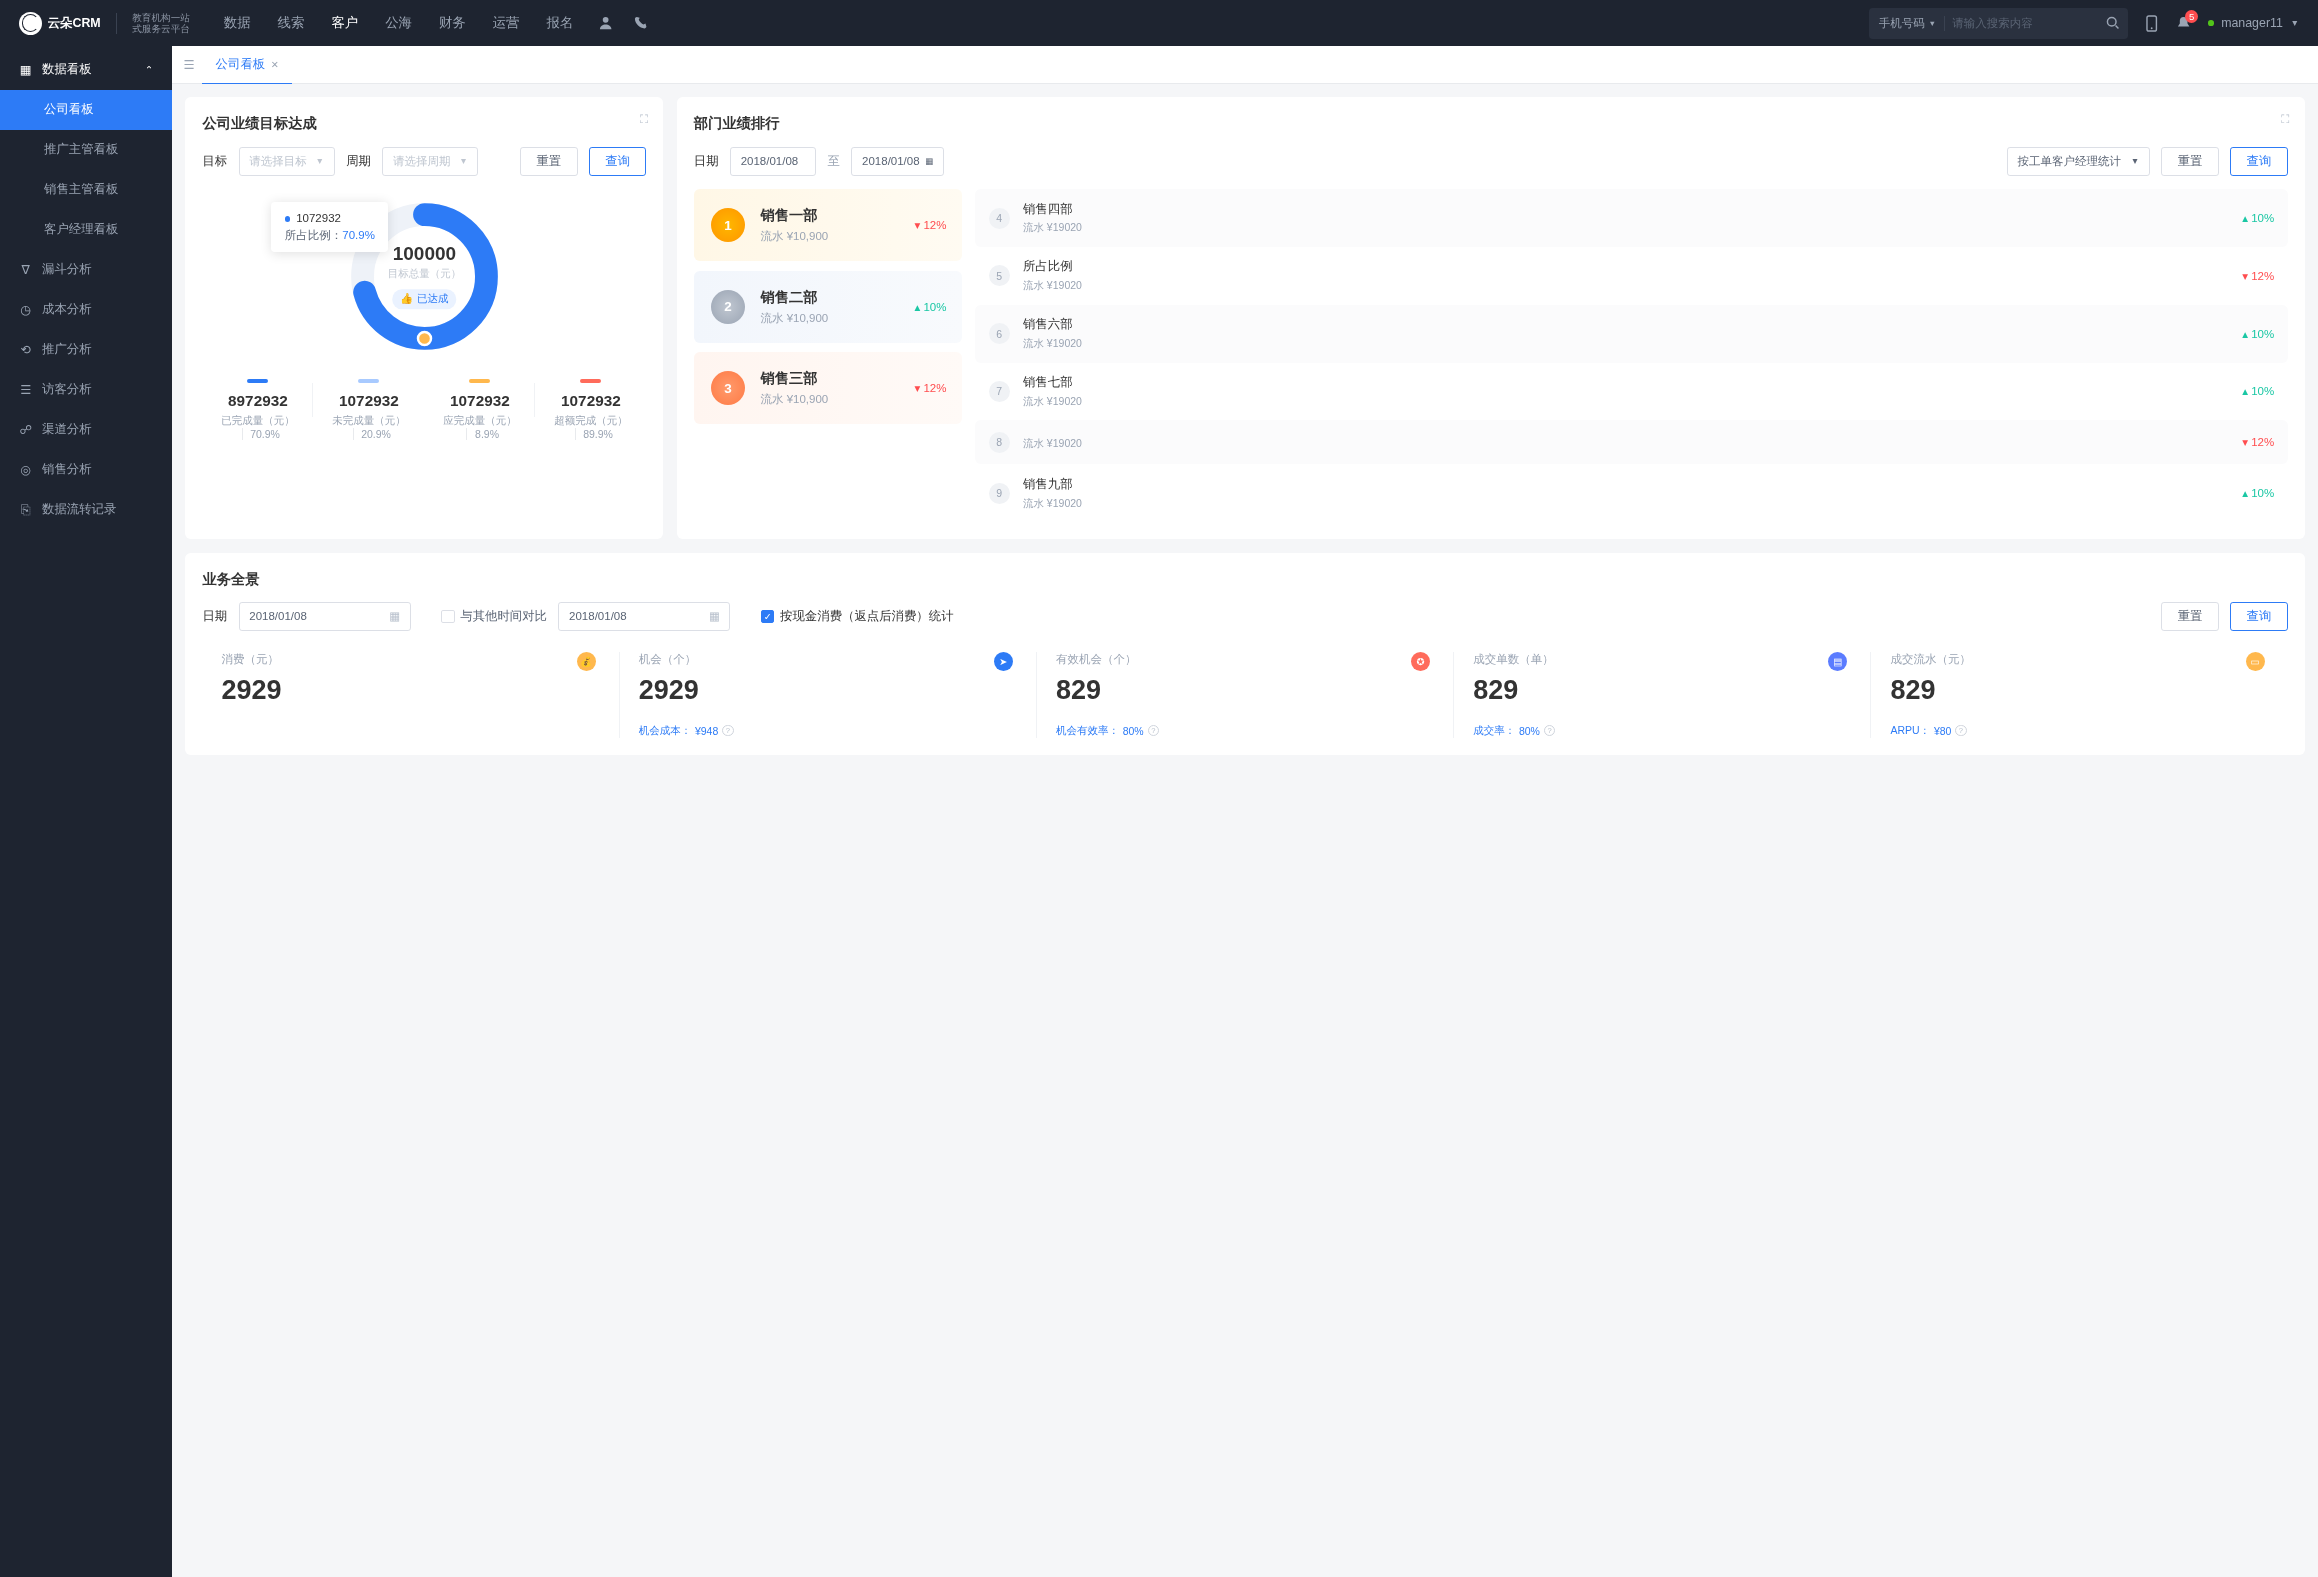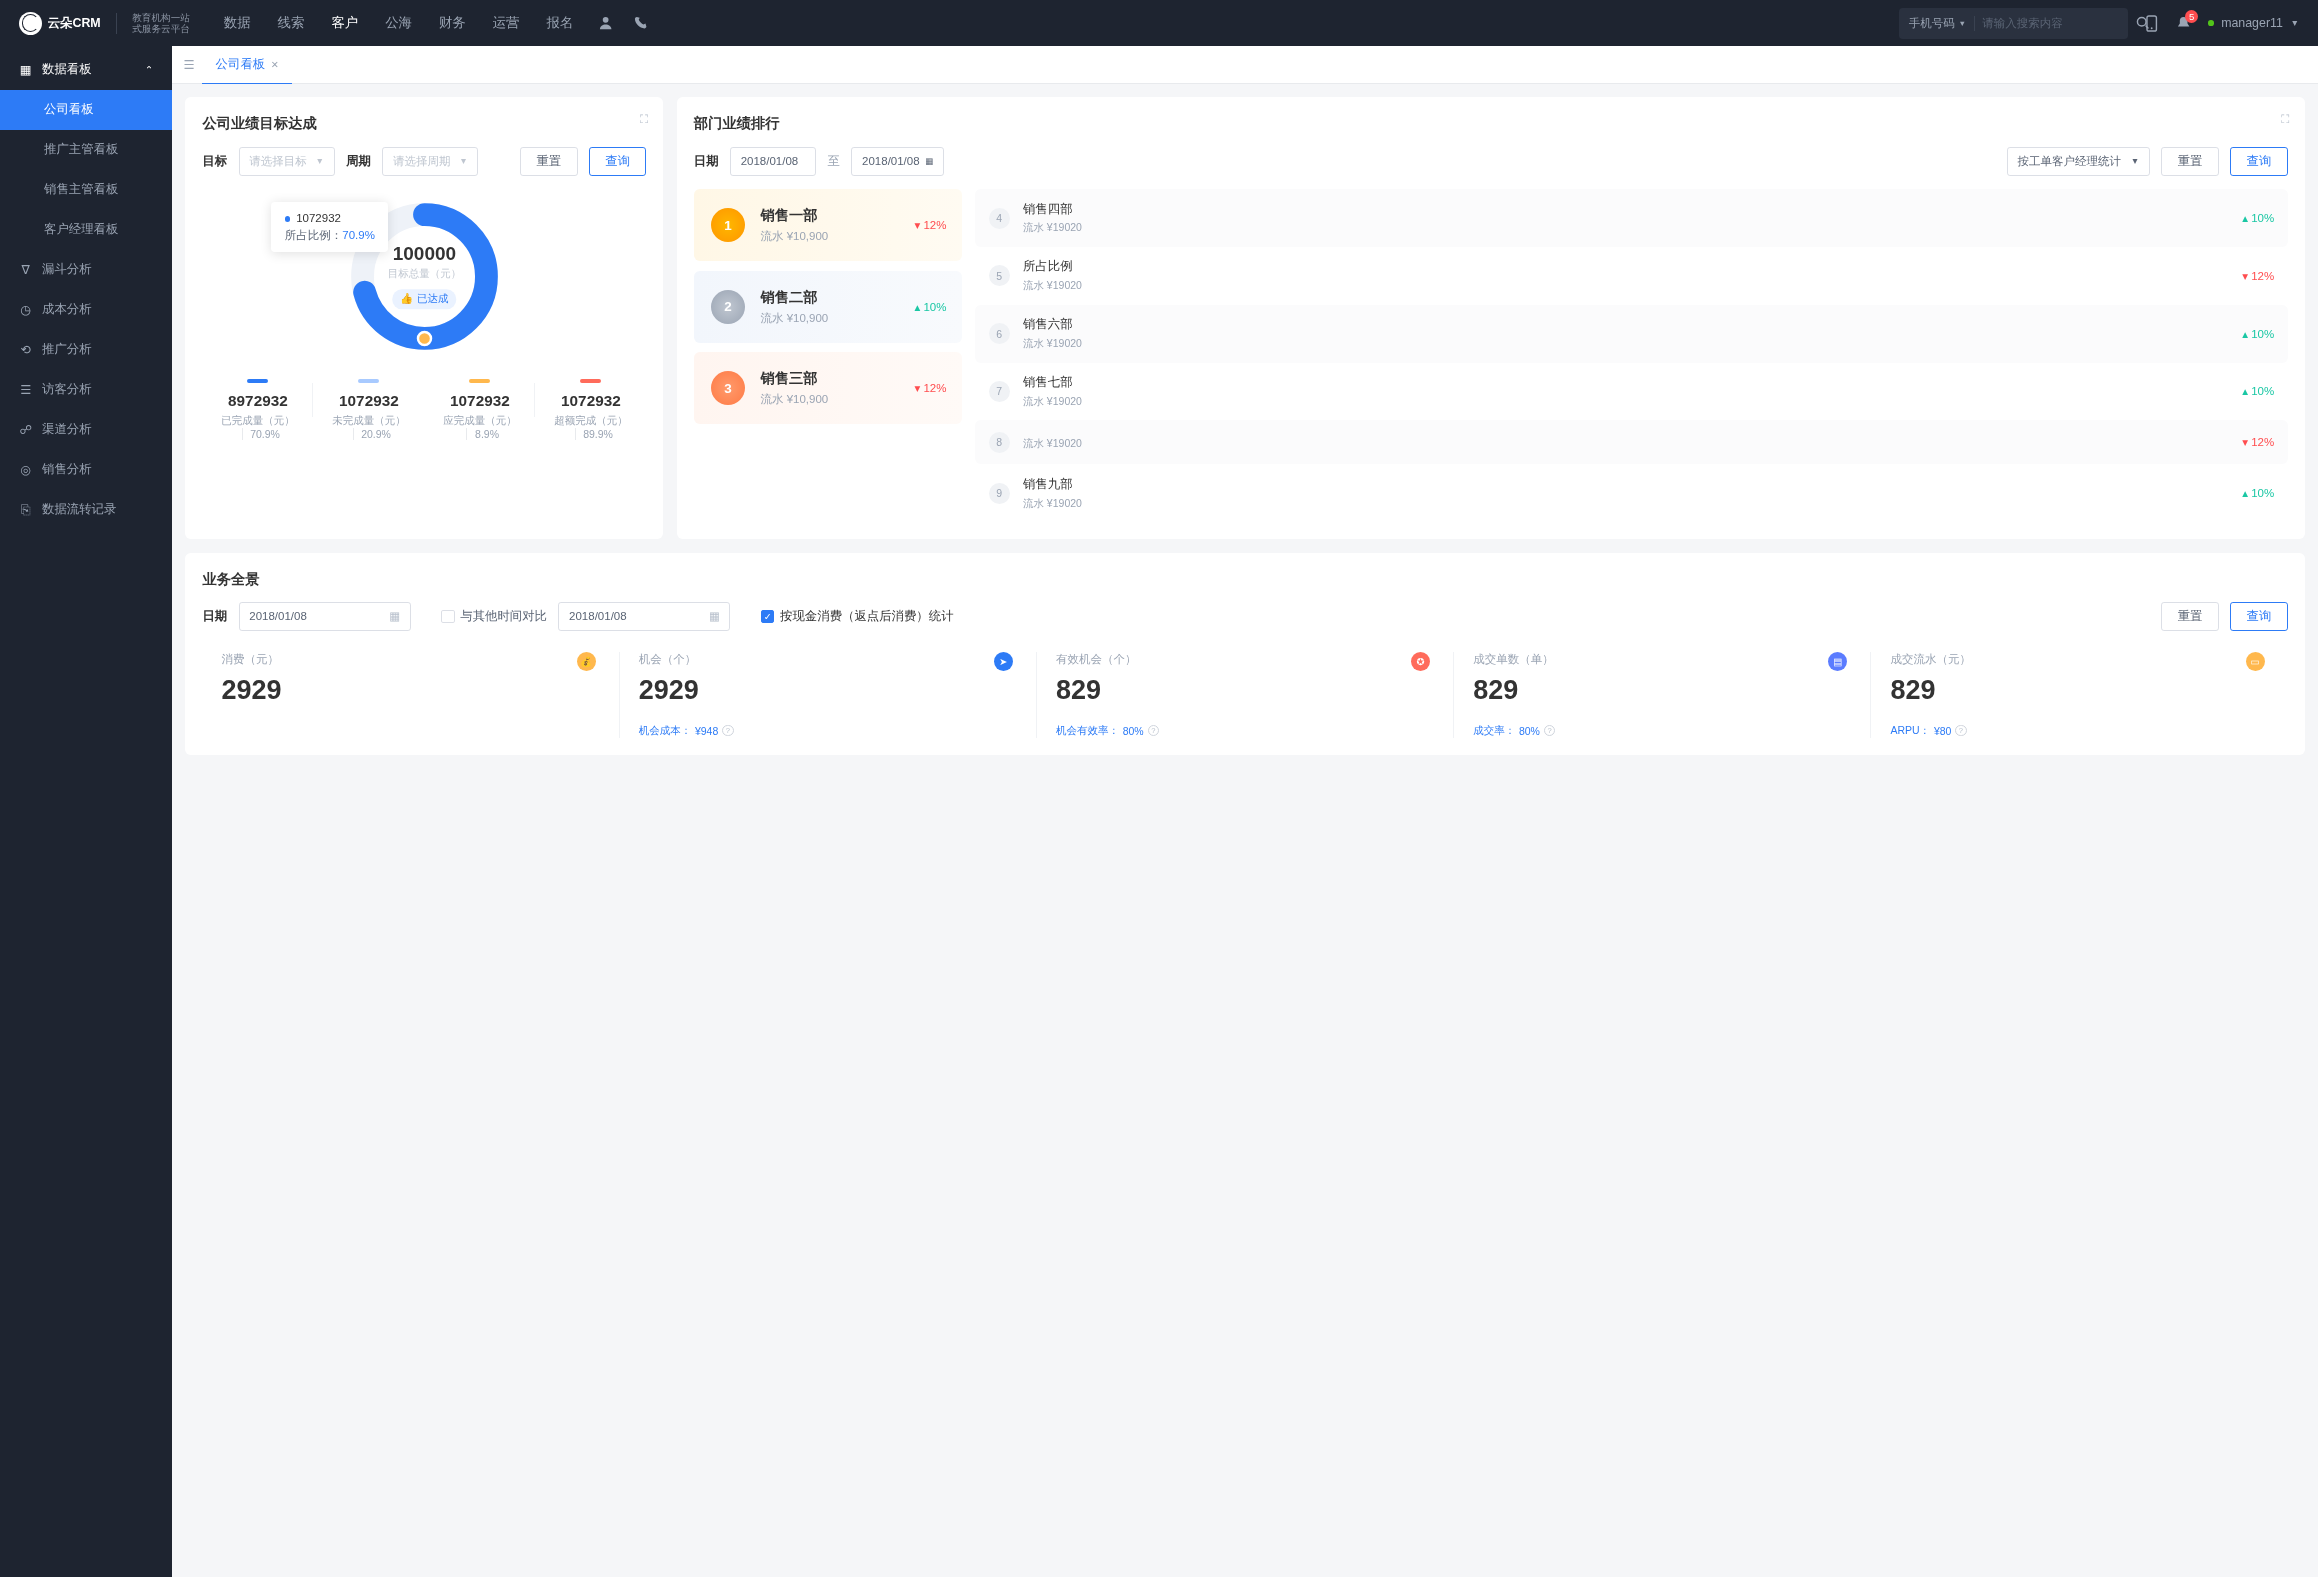"手机号码" .search-box { width: 229px -> 259px }
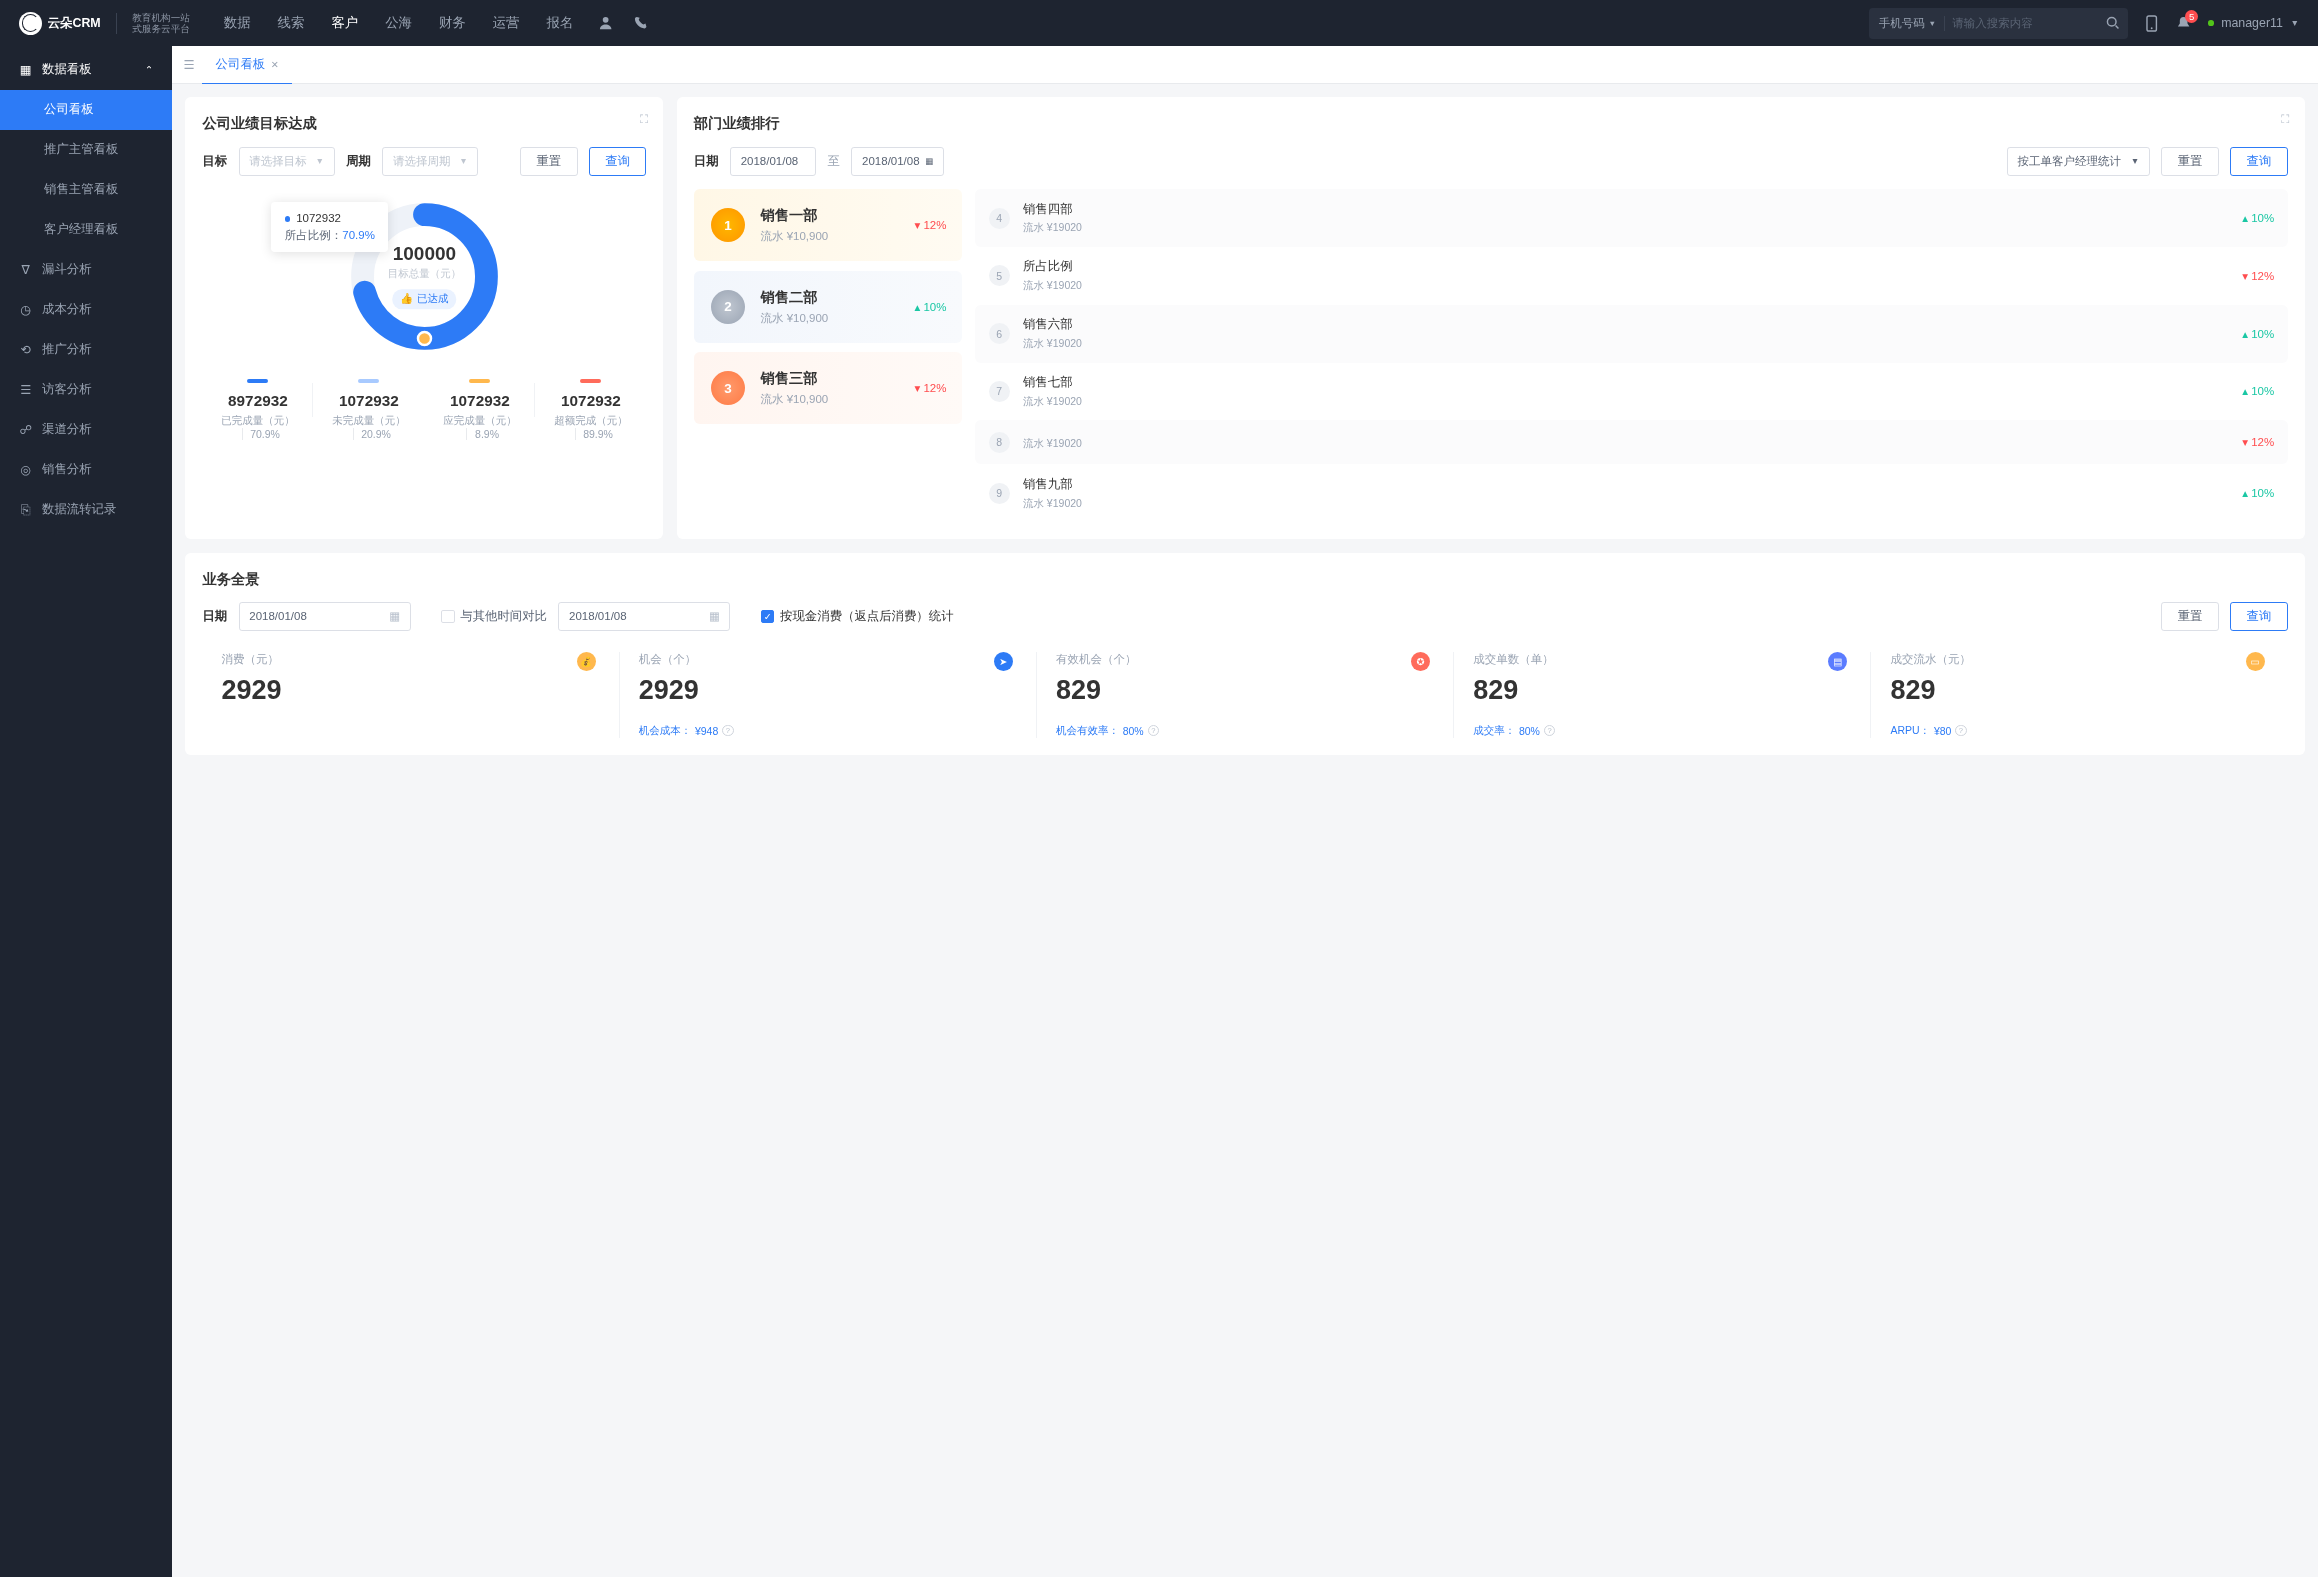"目标" .flabel { font-weight: 700 -> 400 }
